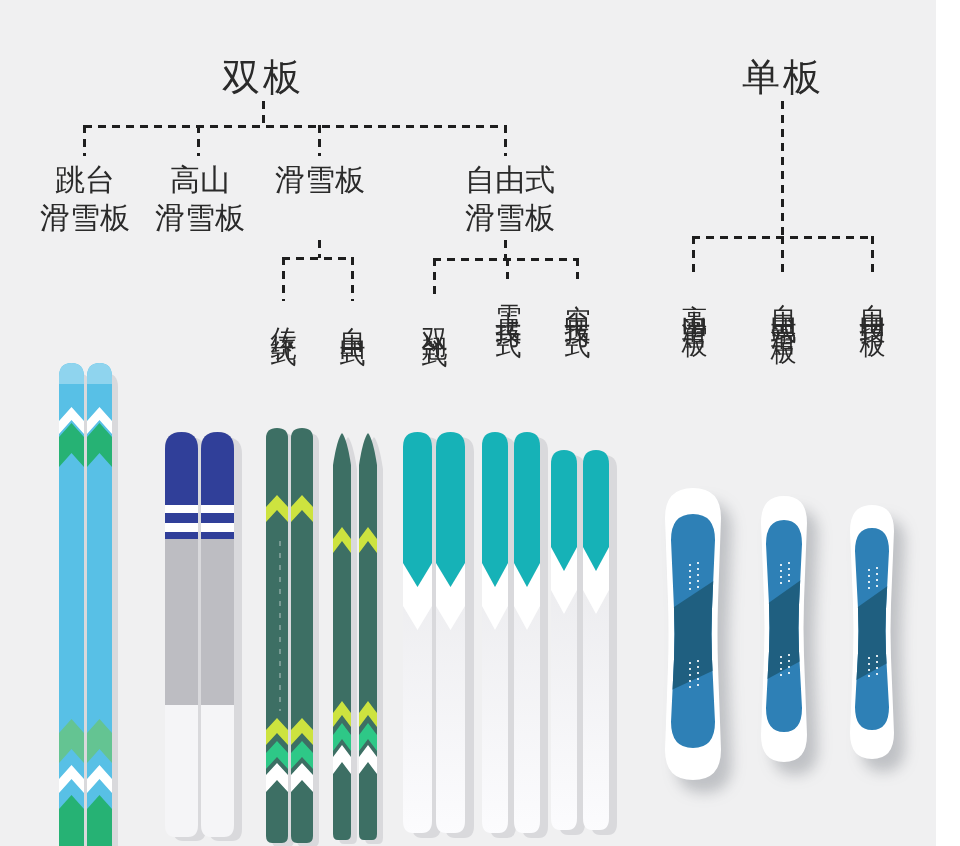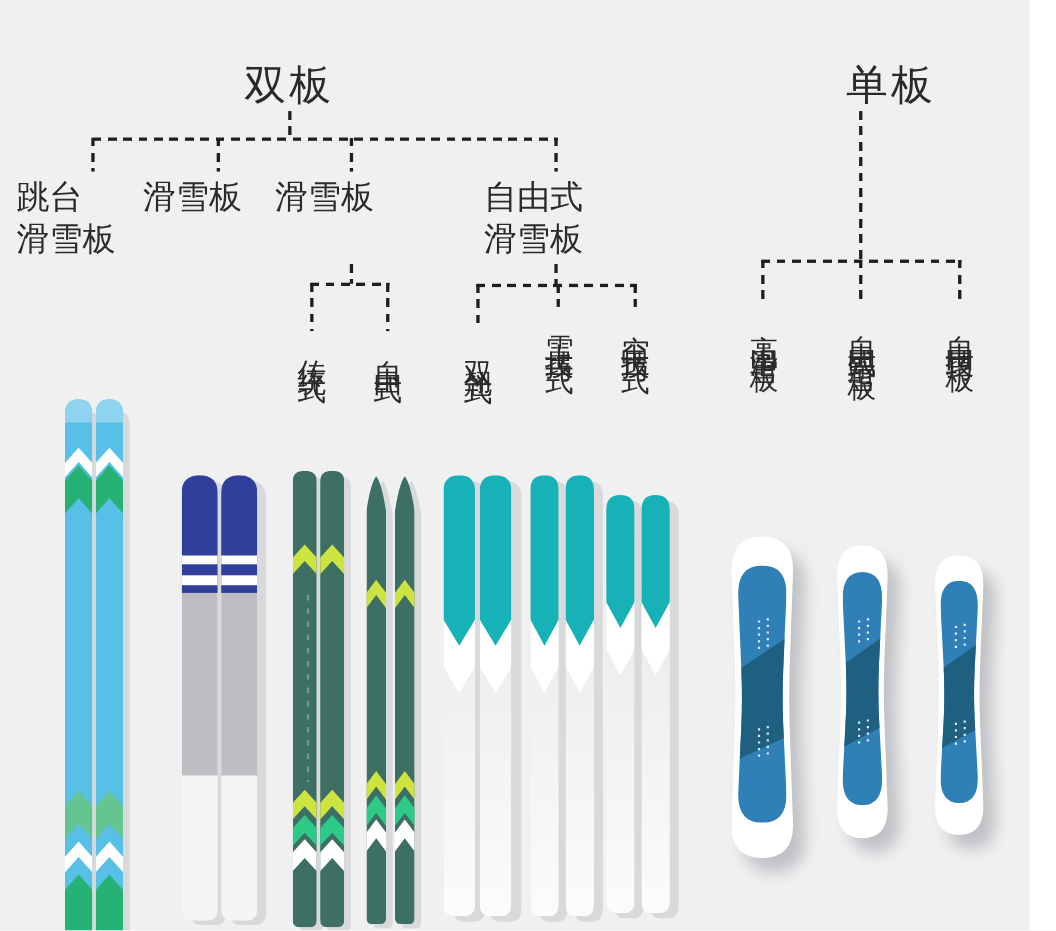"单板" div.root { left: 730px -> 703px }
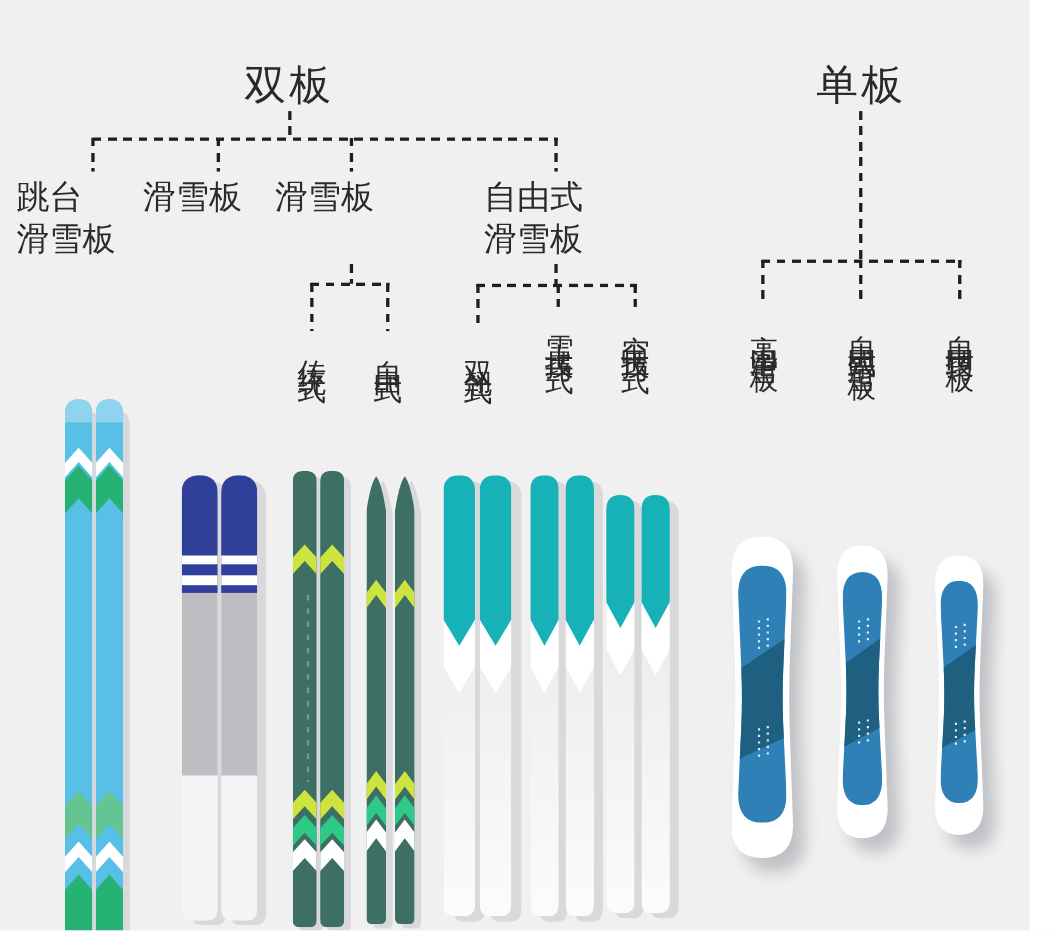"跳台" .lbl { text-align: none -> center }
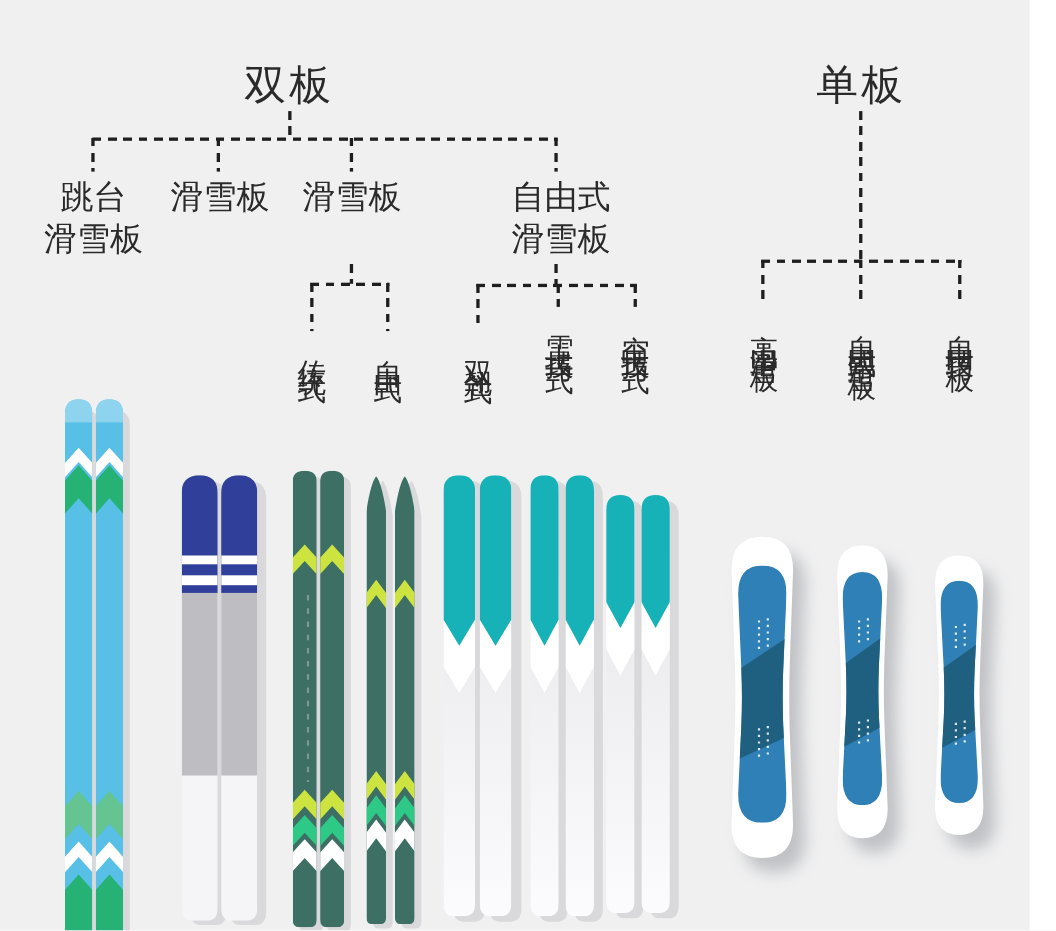"高山" div { html: none -> <div>高山</div> }
